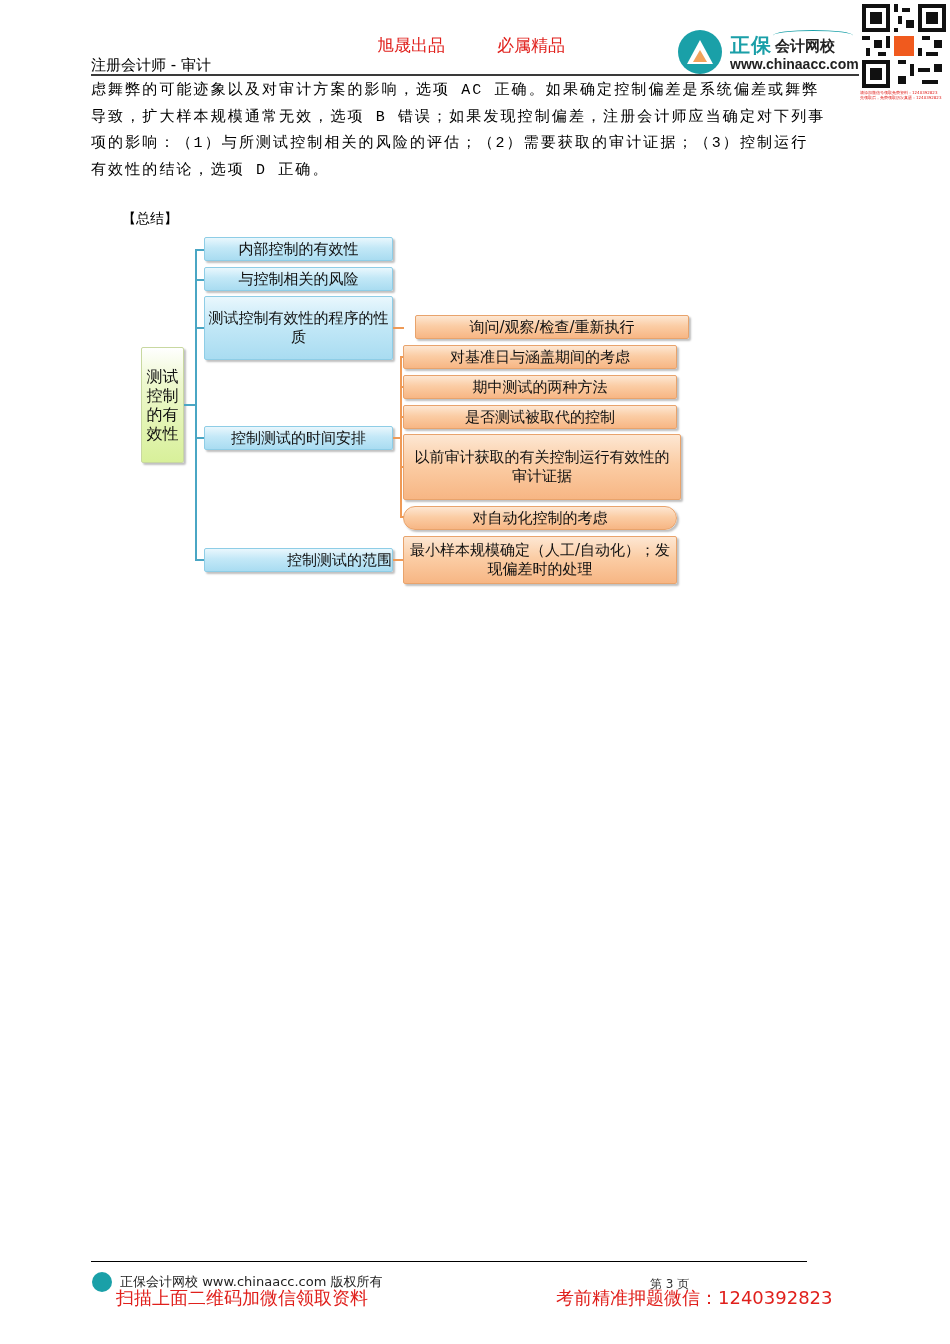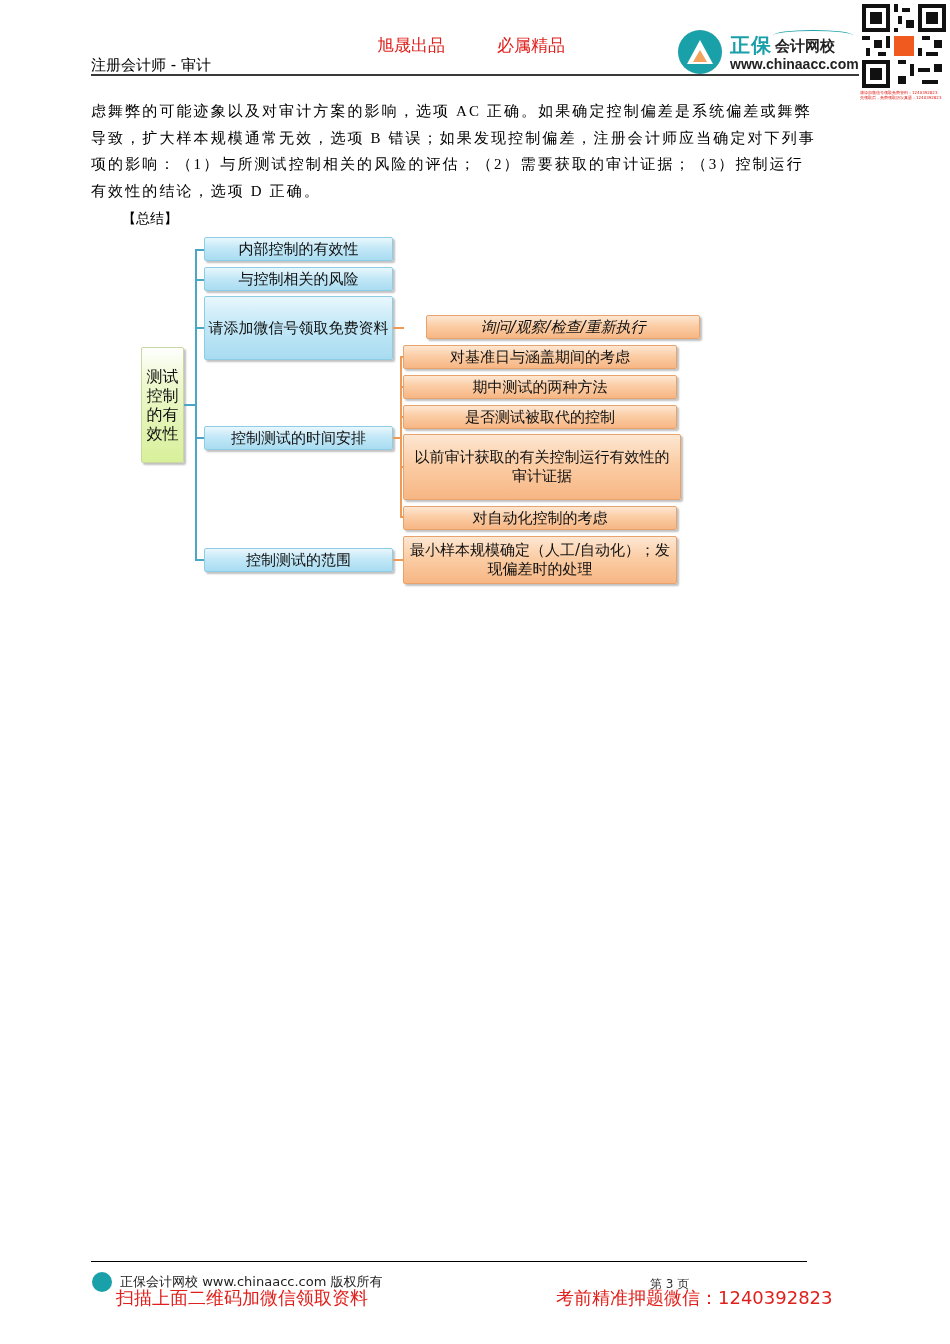"虑舞弊的可能迹象以及对审计方案的影响，选项 AC" .para { font-family: Liberation Serif, serif -> Liberation Mono, monospace; margin-top: 20px -> none }
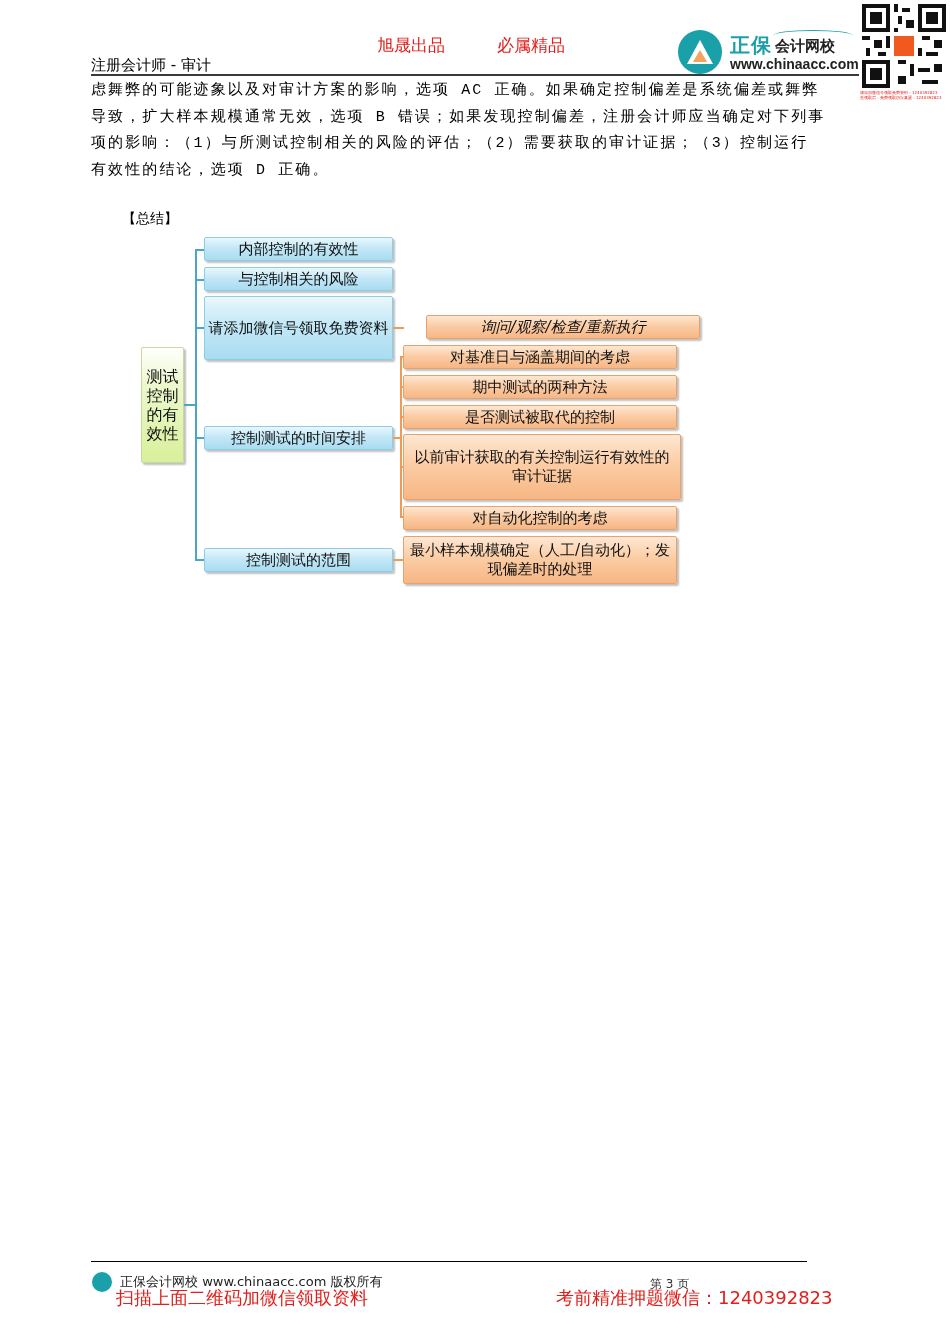"请添加微信号领取免费资料" span { text: 请添加微信号领取免费资料 -> 测试控制有效性的程序的性质 }
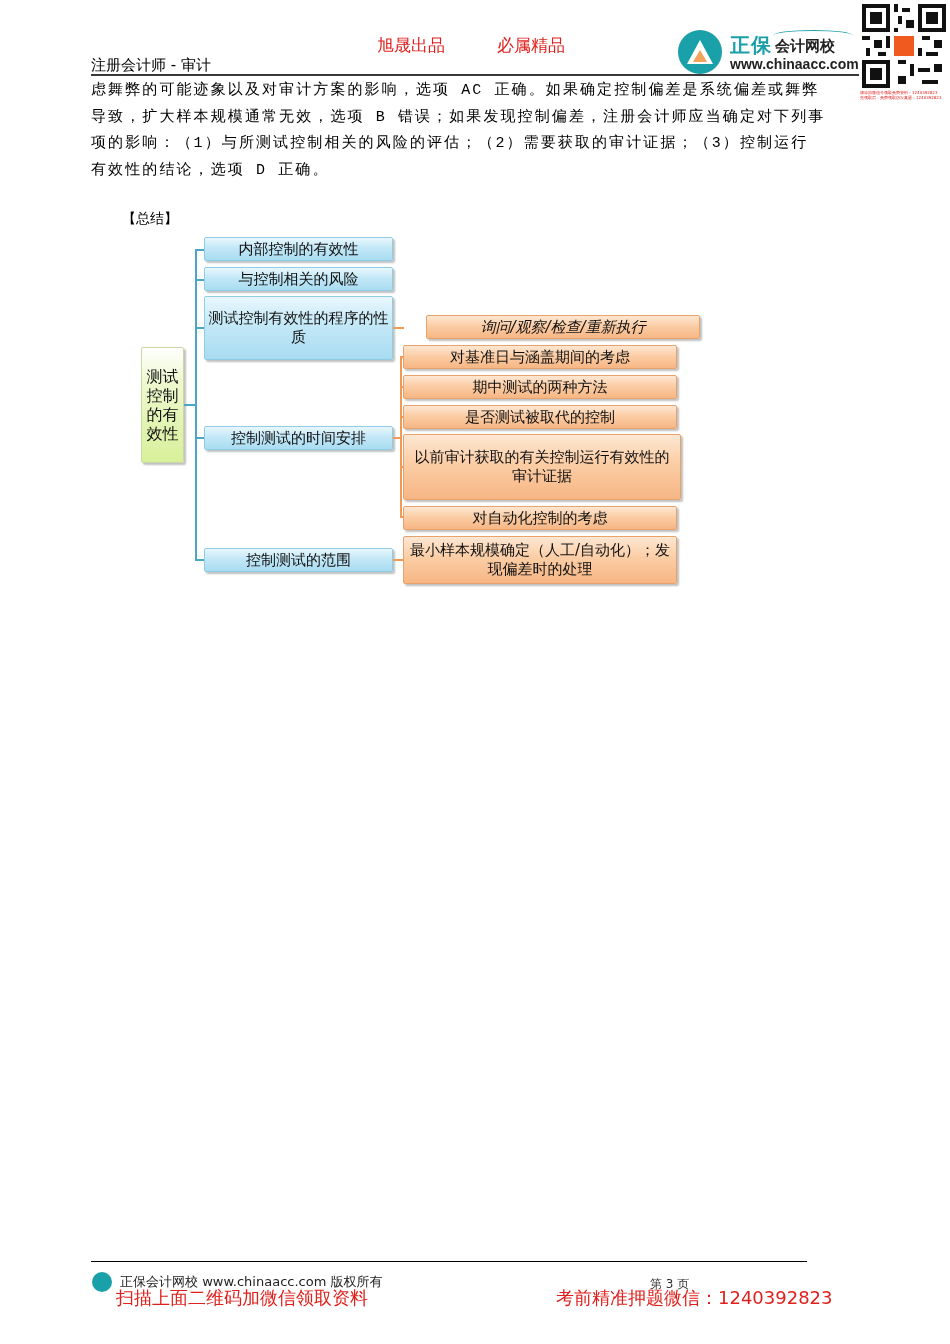"询问/观察/检查/重新执行" div.box { font-style: italic -> none; left: 426px -> 415px }
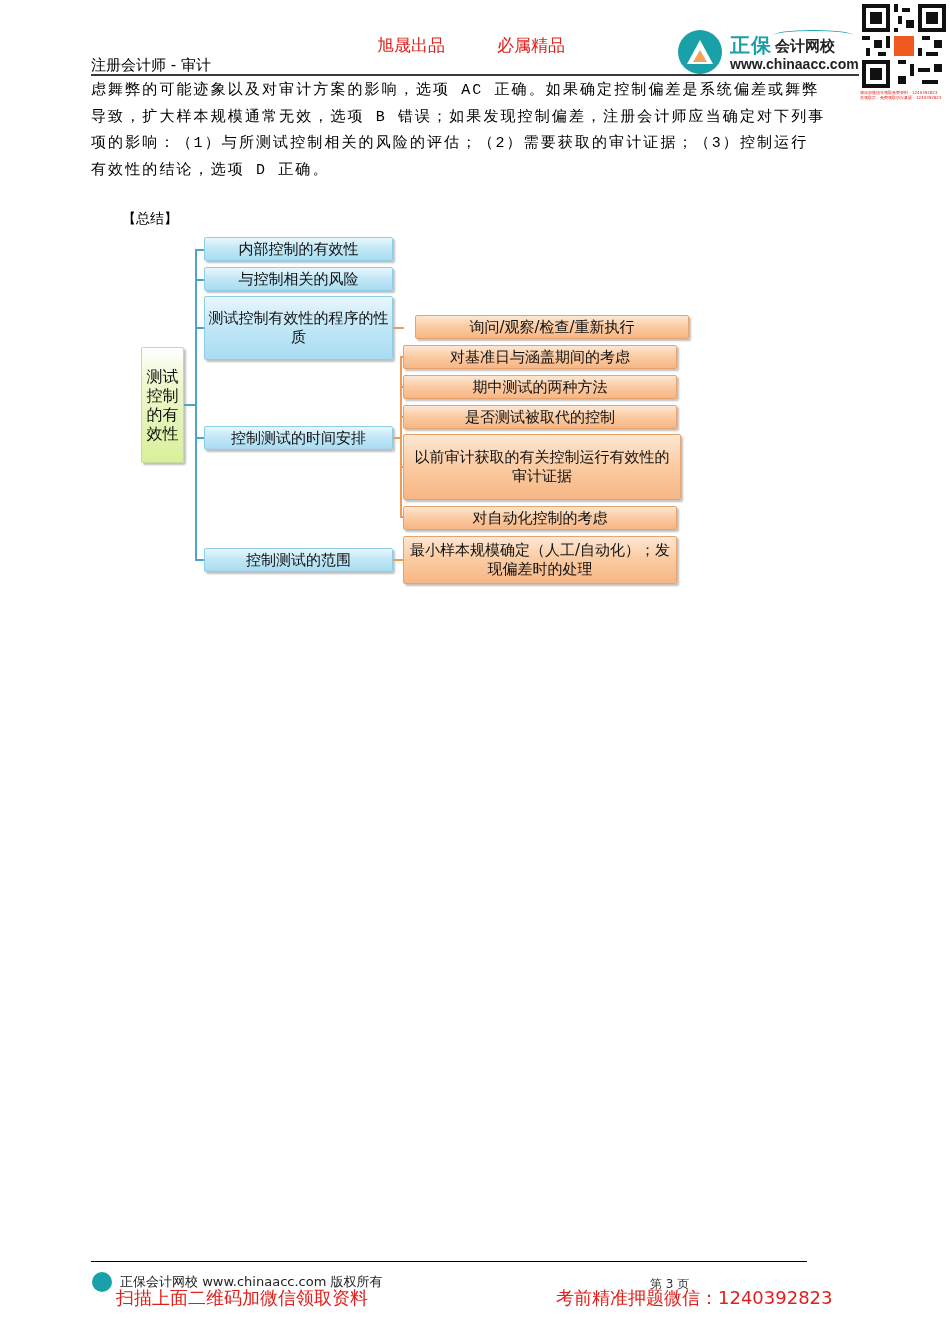"对自动化控制的考虑" div.box { border-radius: none -> 12px }
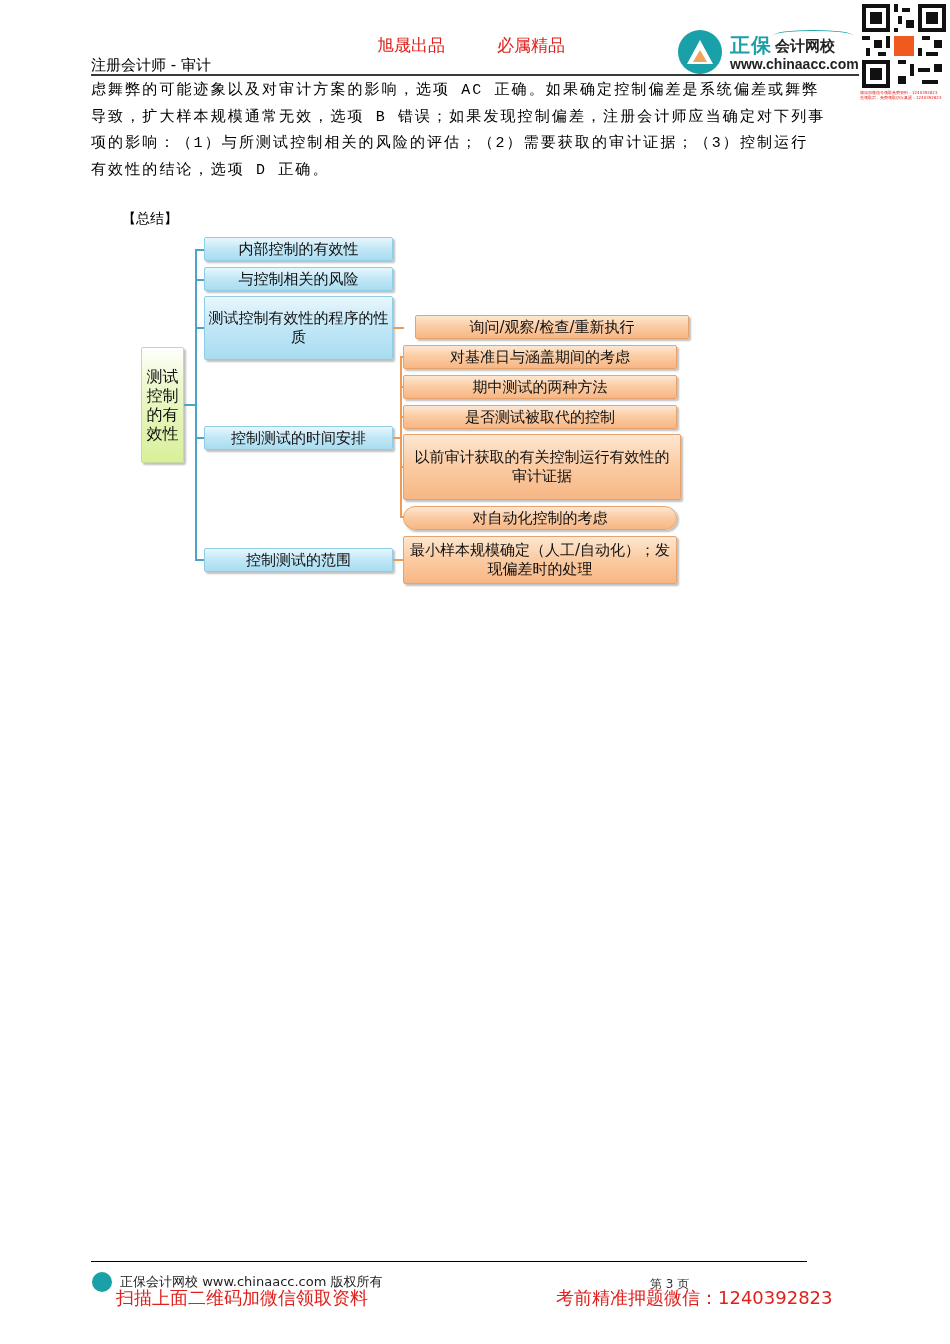"控制测试的范围" div.box { justify-content: none -> flex-end }
